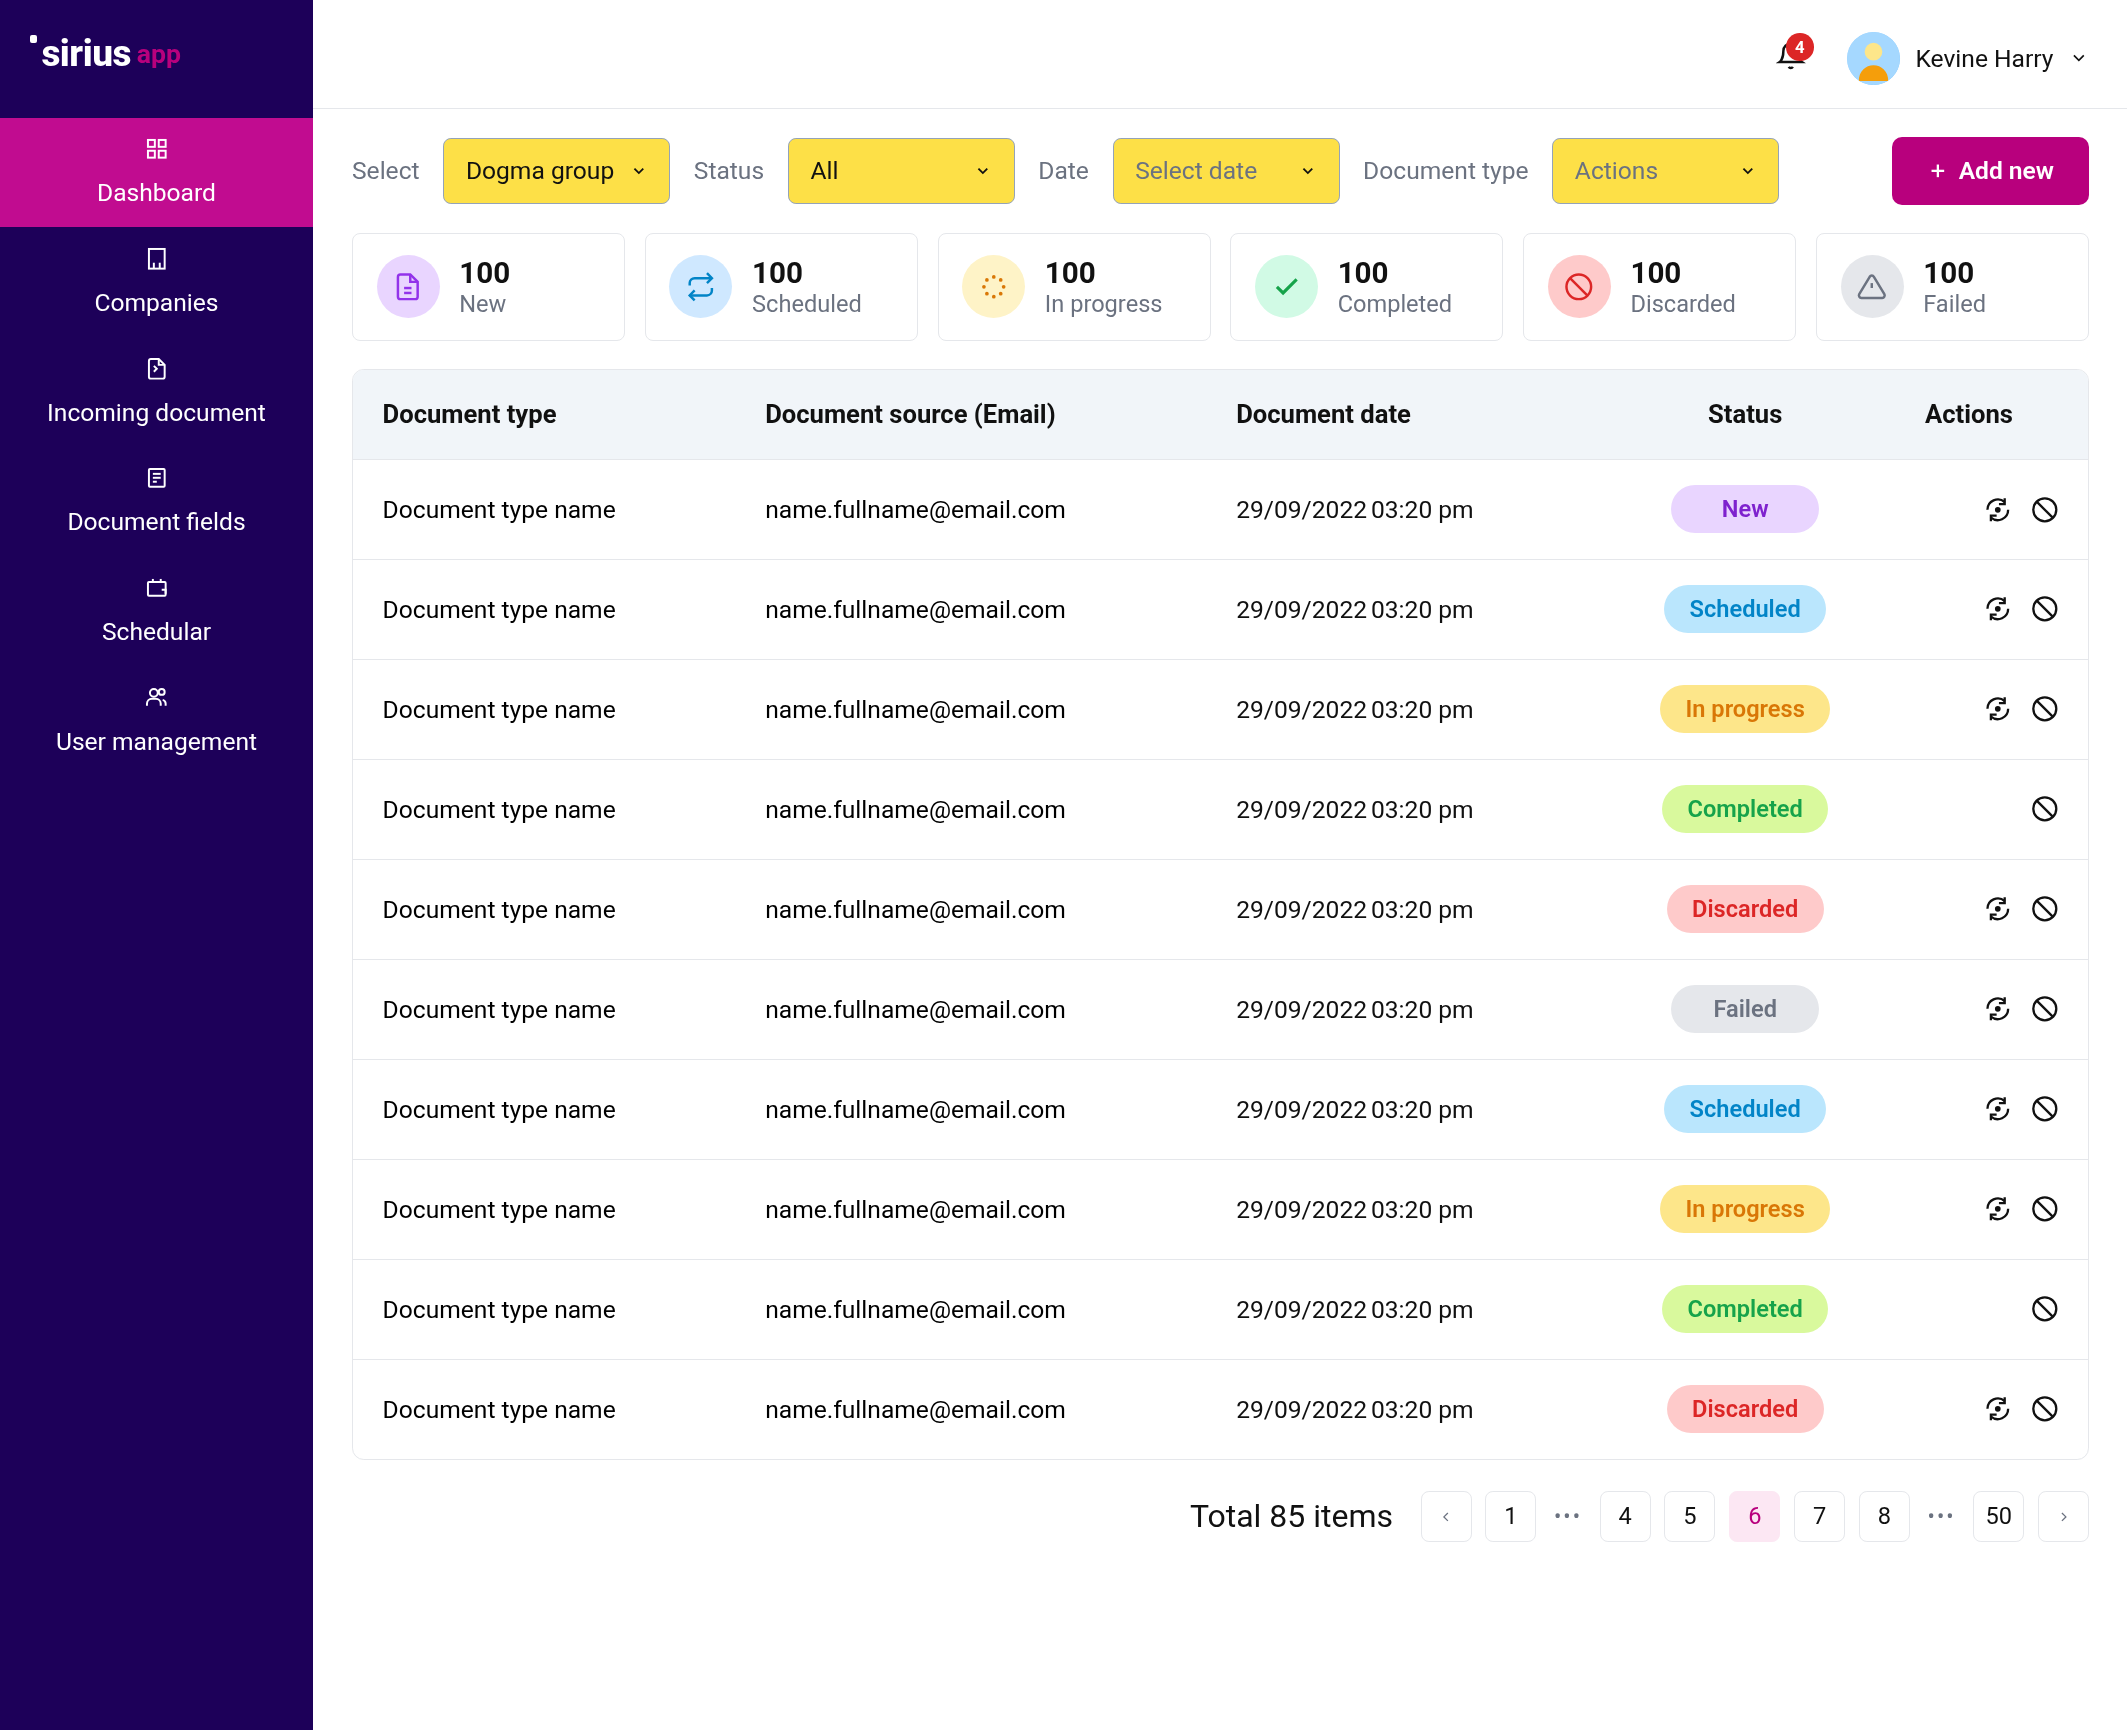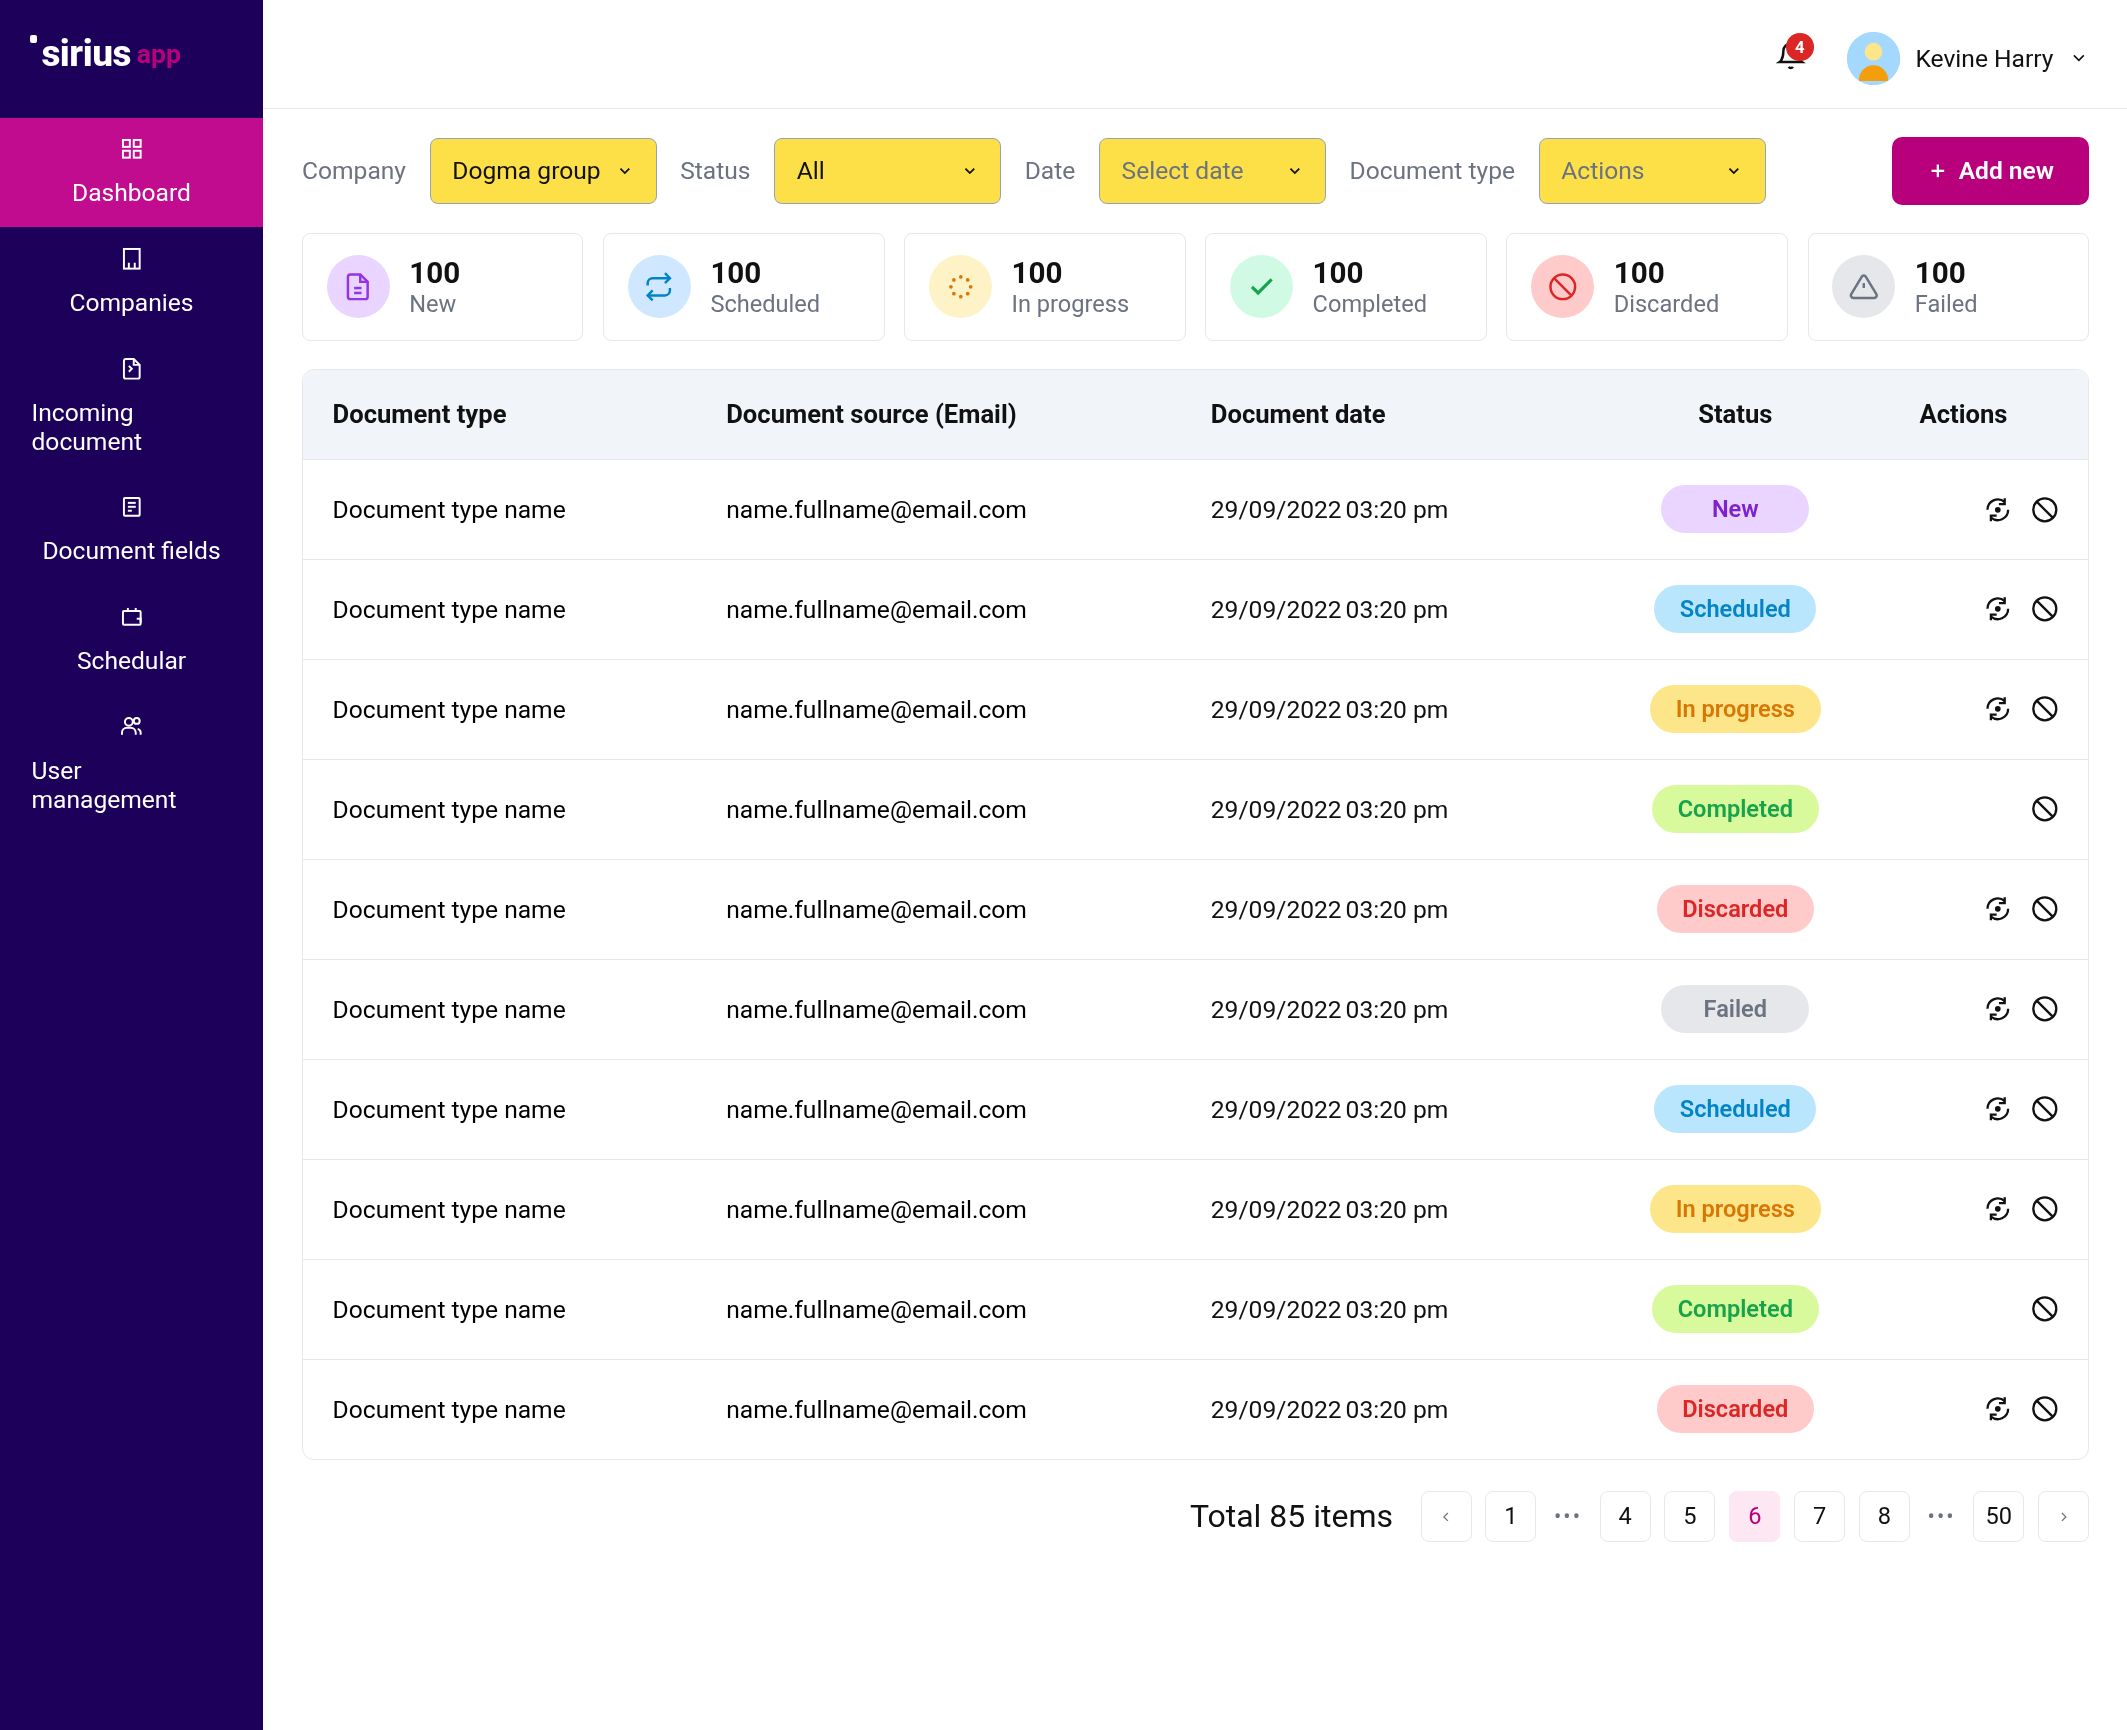"sirius" .sidebar { width: 263px -> 313px }
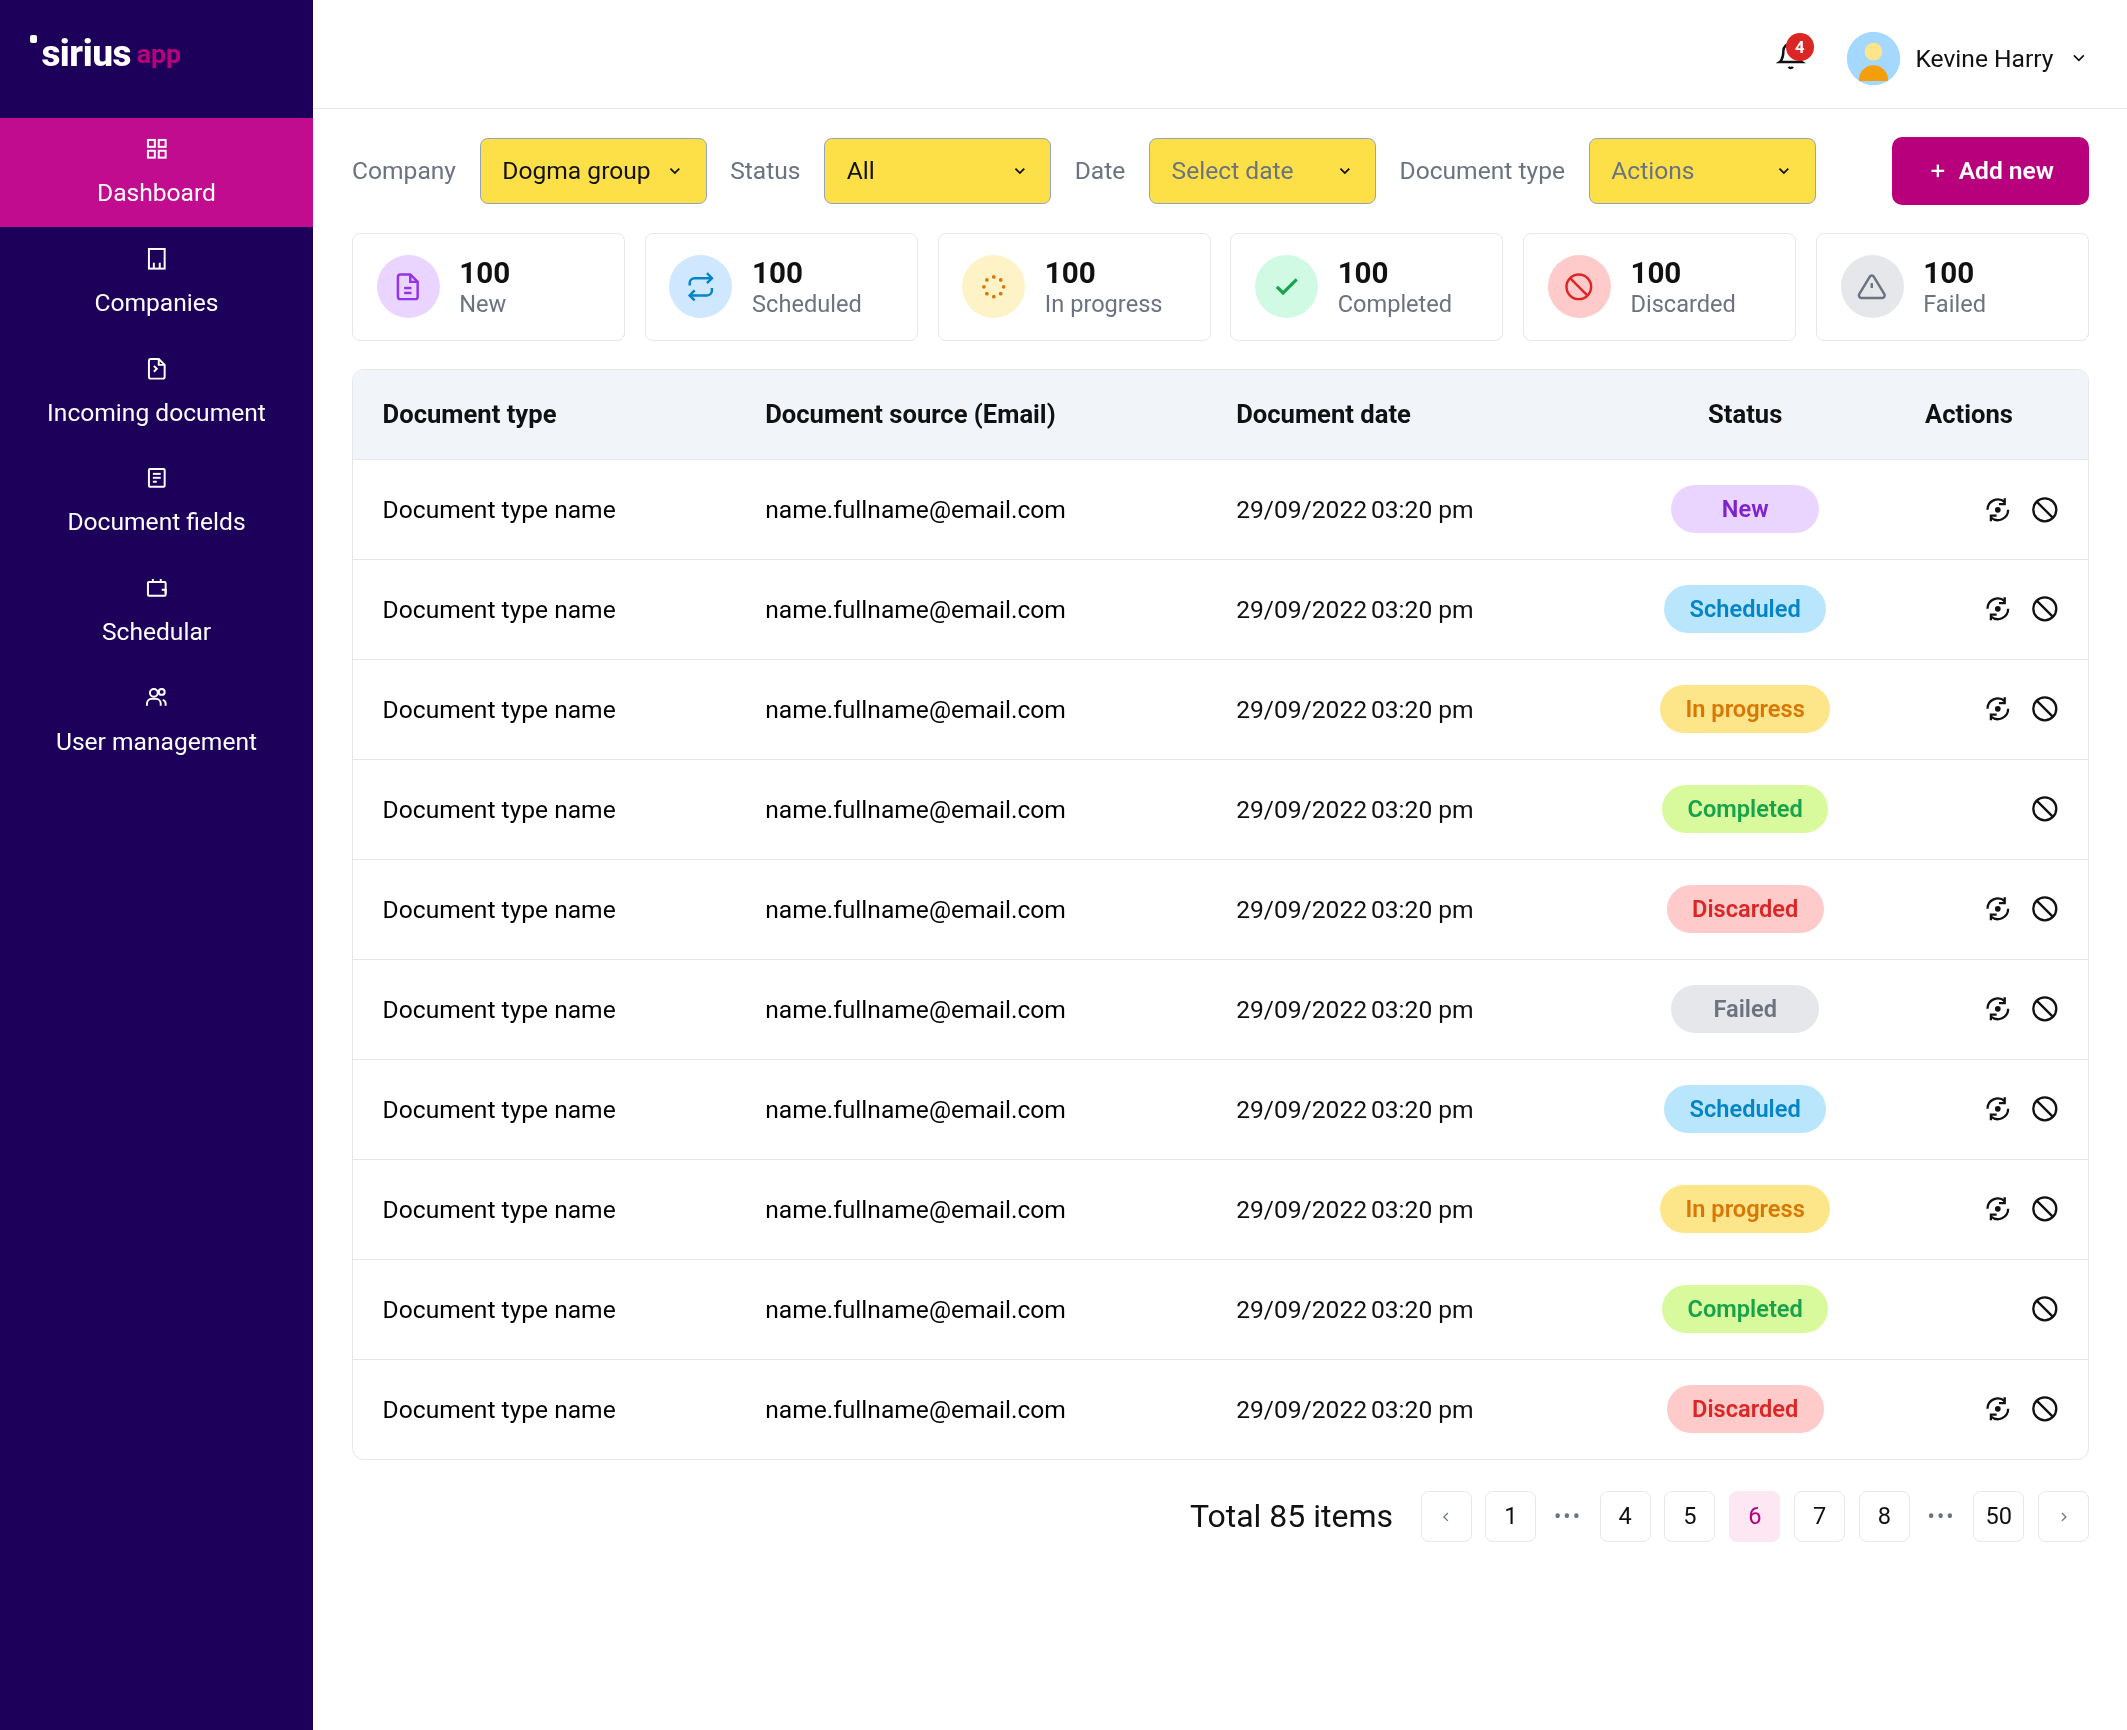"Company" span.filter-label { text: Company -> Select }
